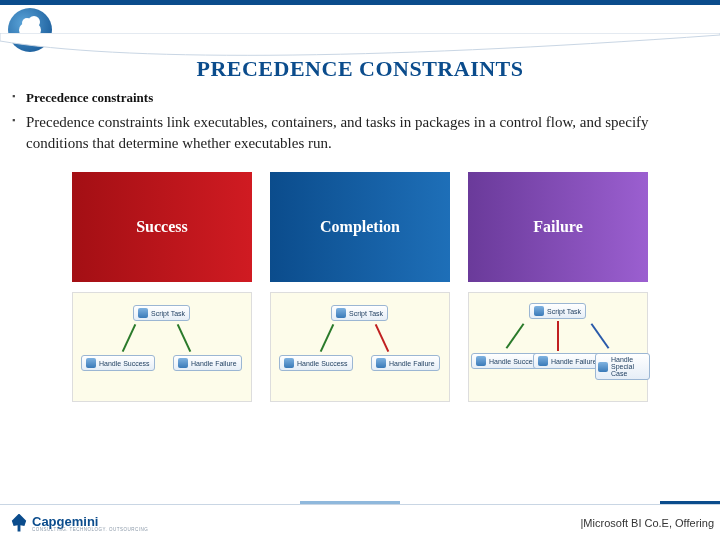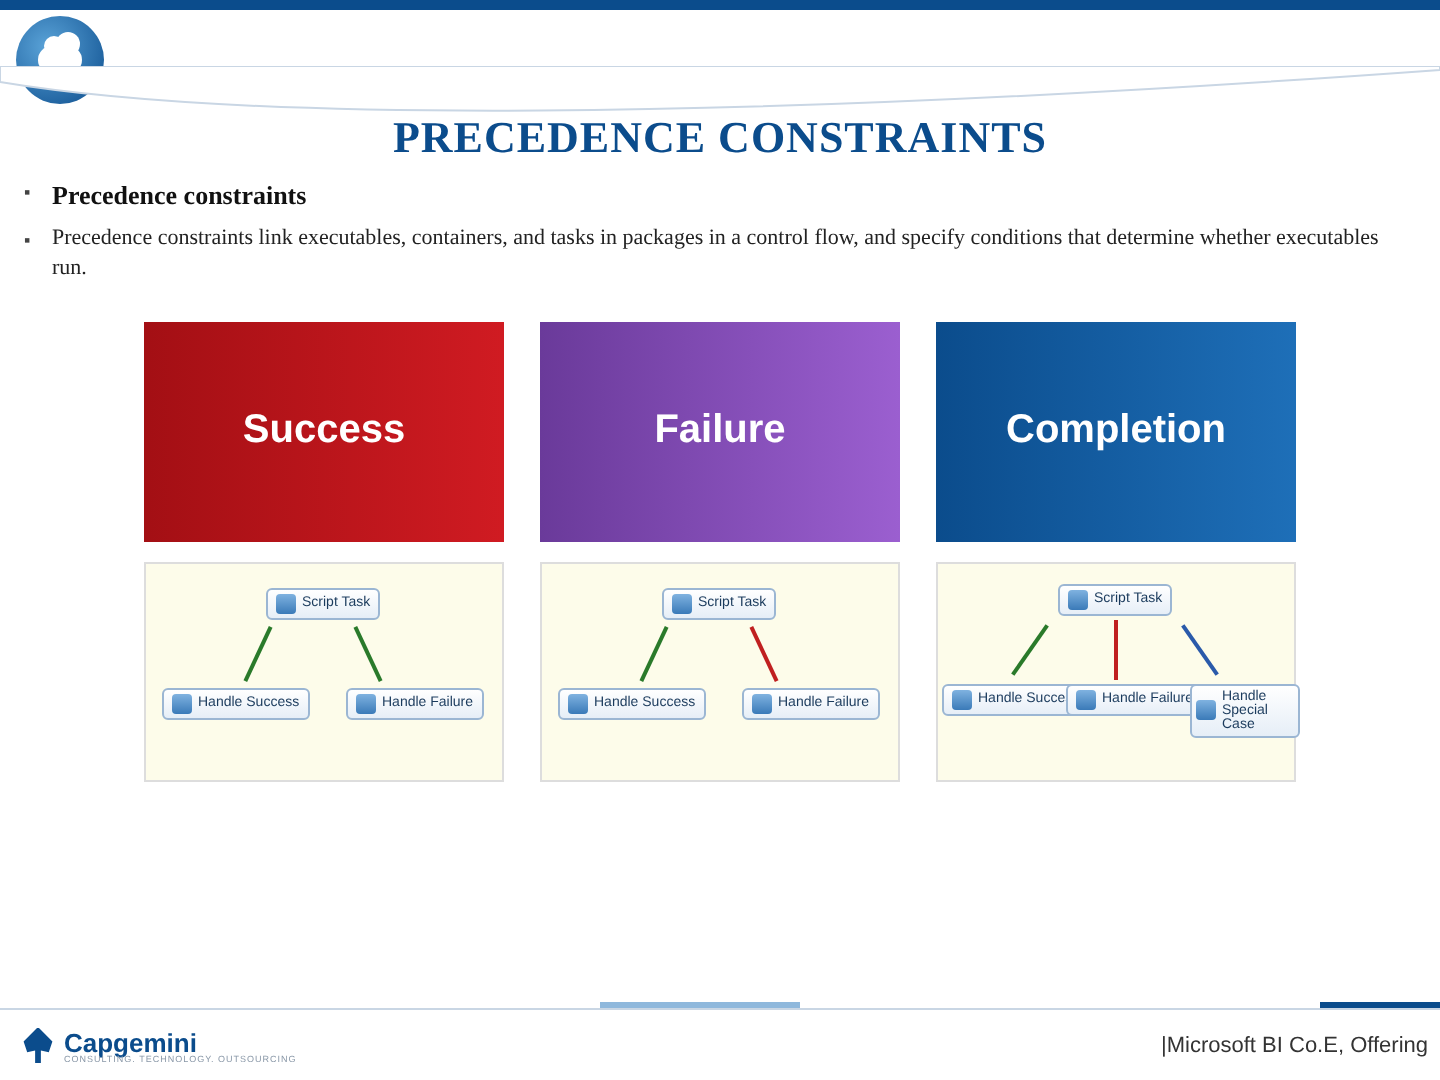"Precedence constraints link executables," .b2 { font-size: 11px -> 15px }
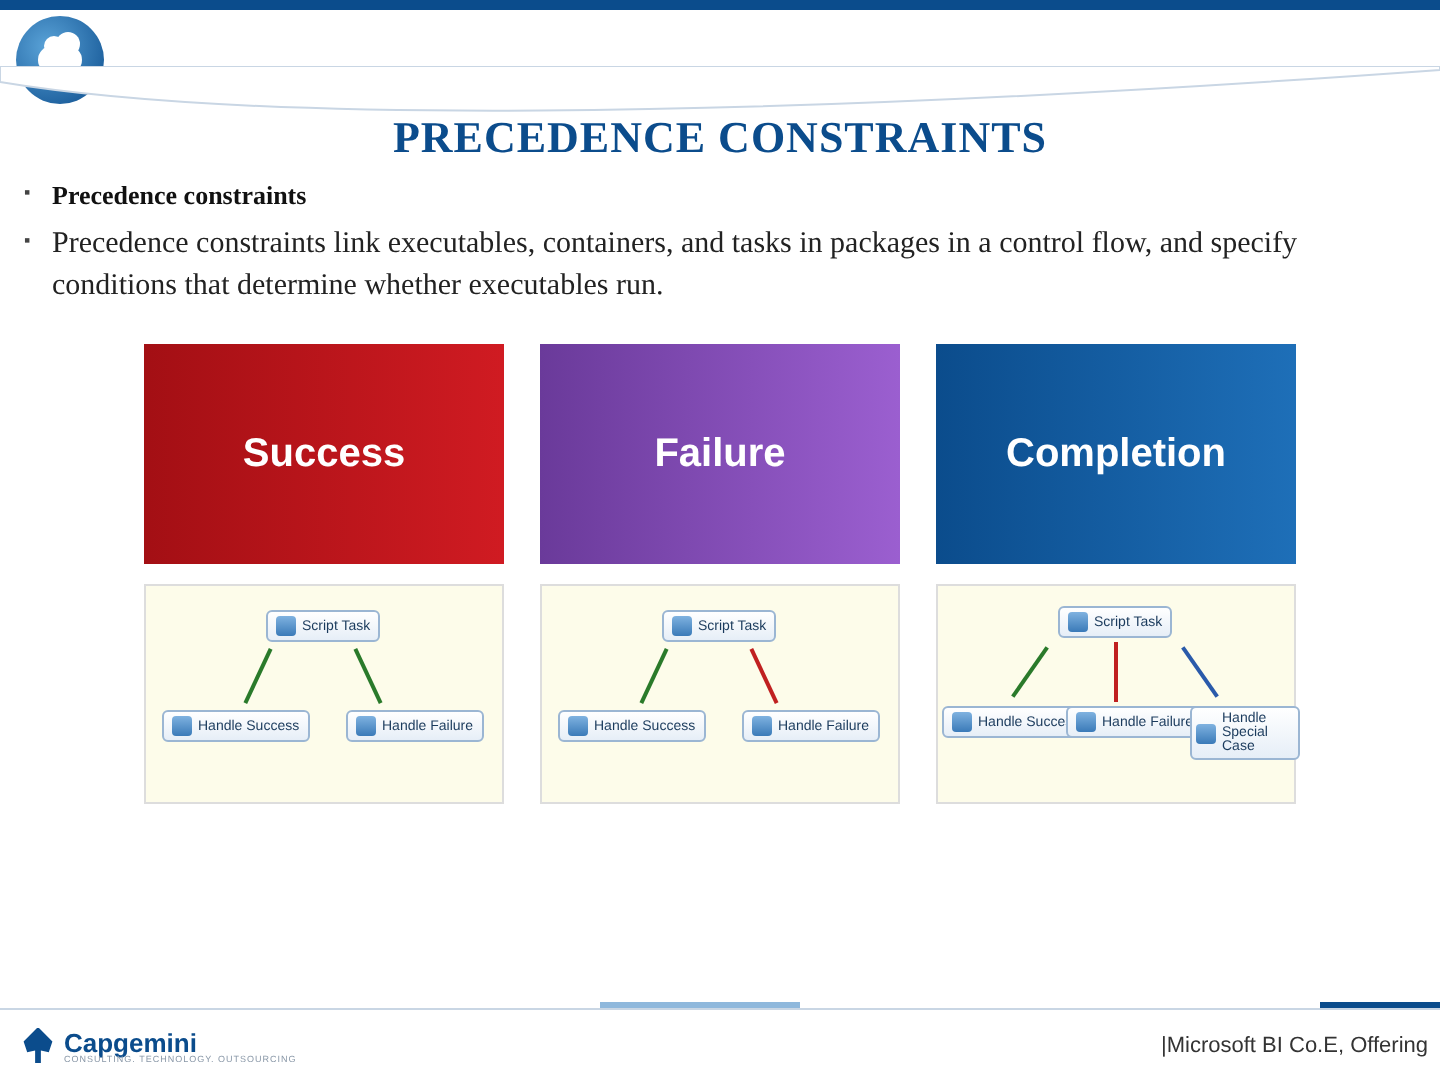"Success" .box { font-family: Liberation Sans, sans-serif -> Liberation Serif, serif; font-size: 20px -> 16px }
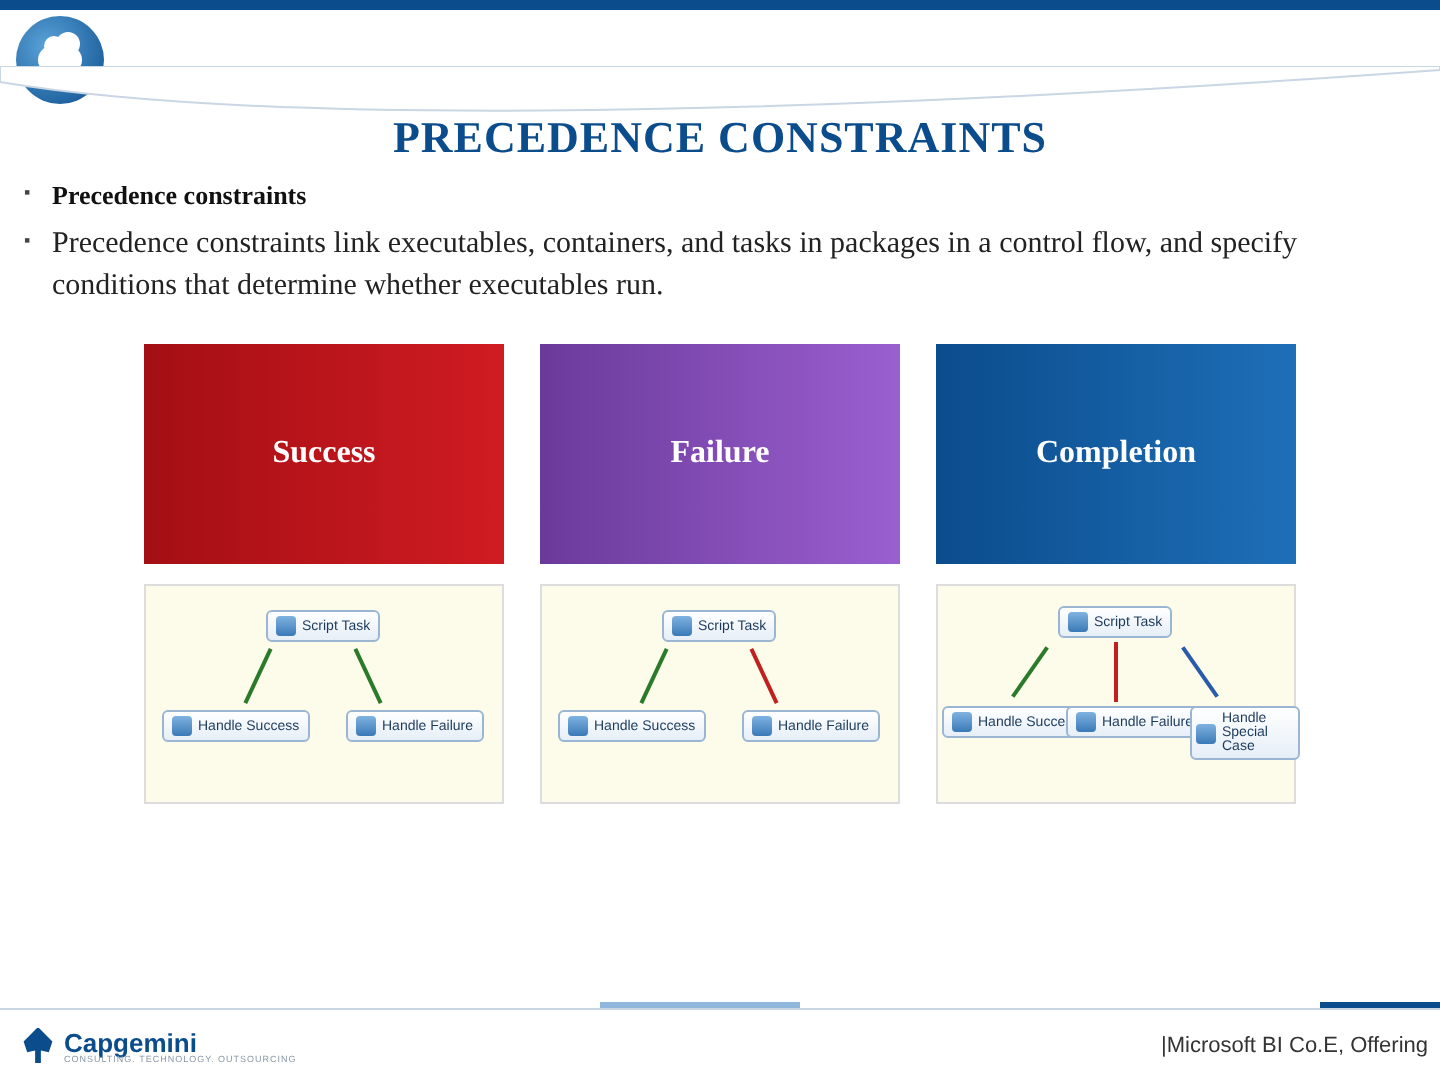"Failure" div.box { order: before "Completion" -> after "Completion" }
